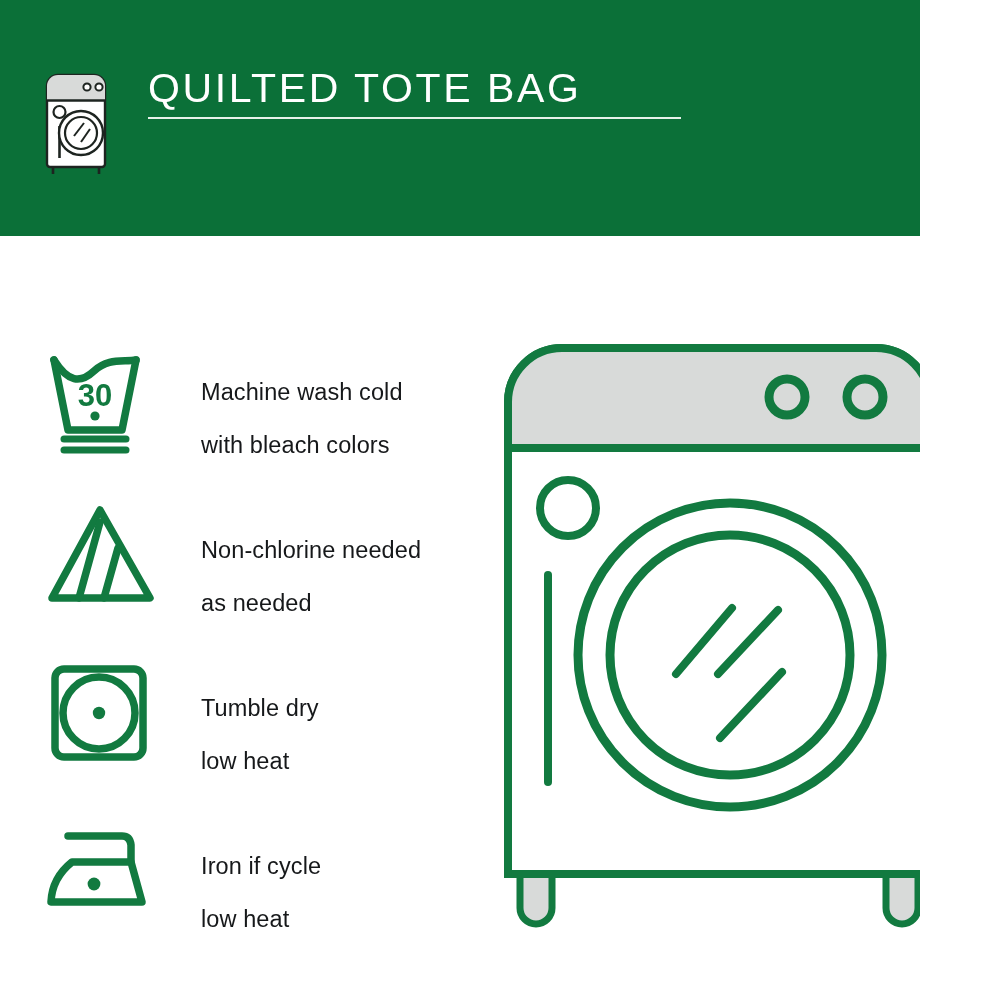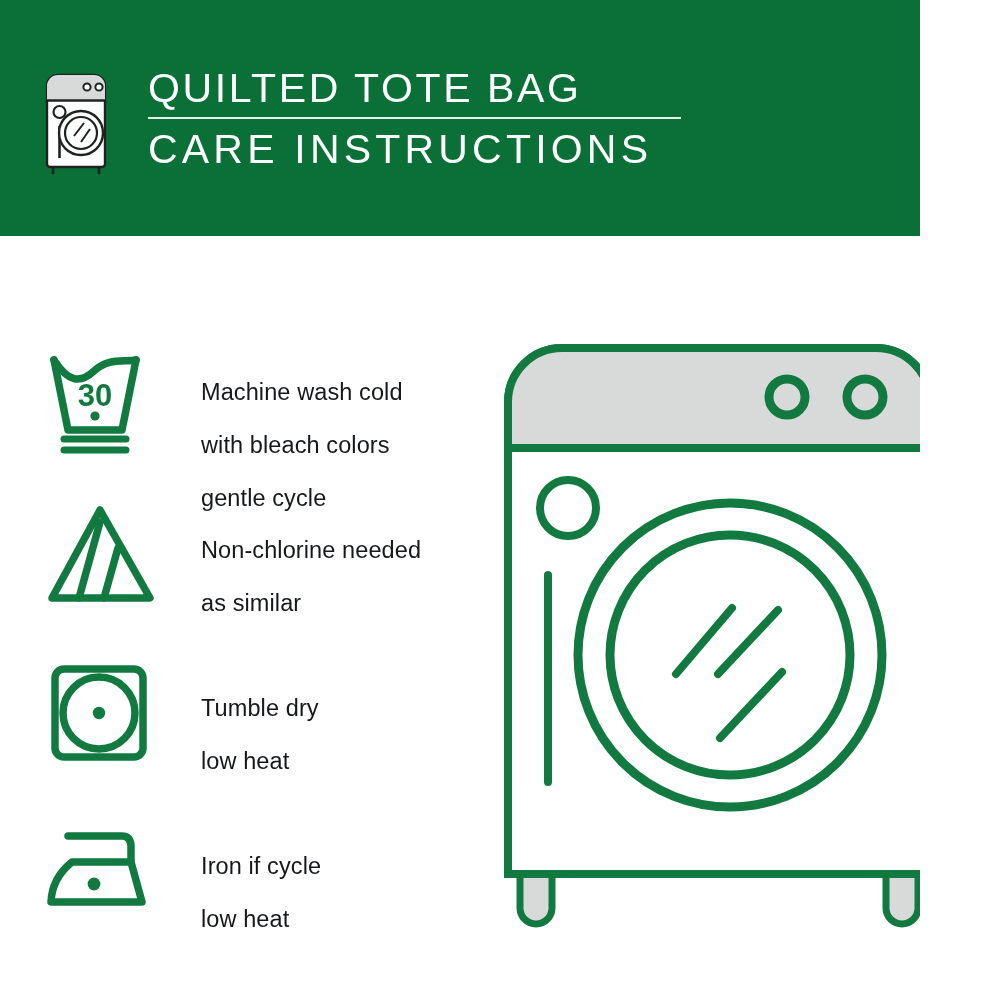"CARE INSTRUCTIONS" div { html: <div>CARE INSTRUCTIONS</div> -> none }
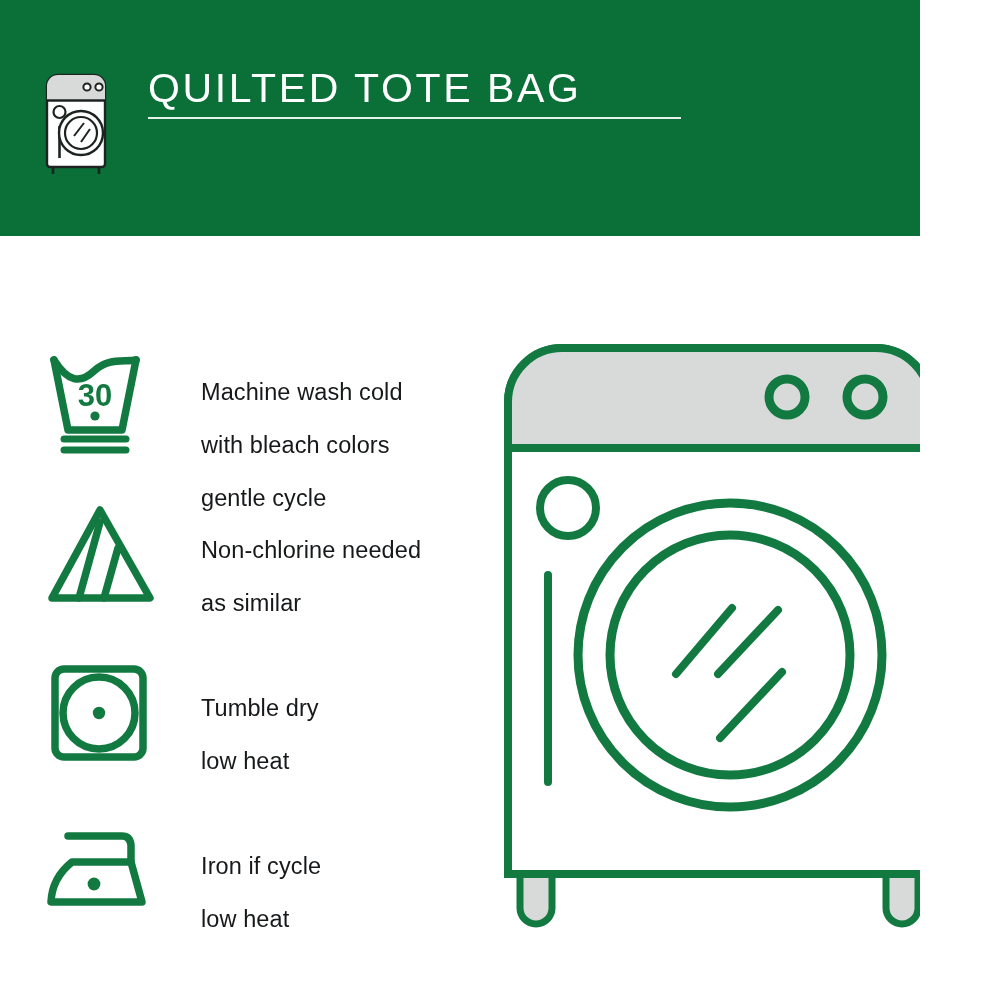"gentle cycle" span.line { html: <span>gentle cycle</span> -> none }
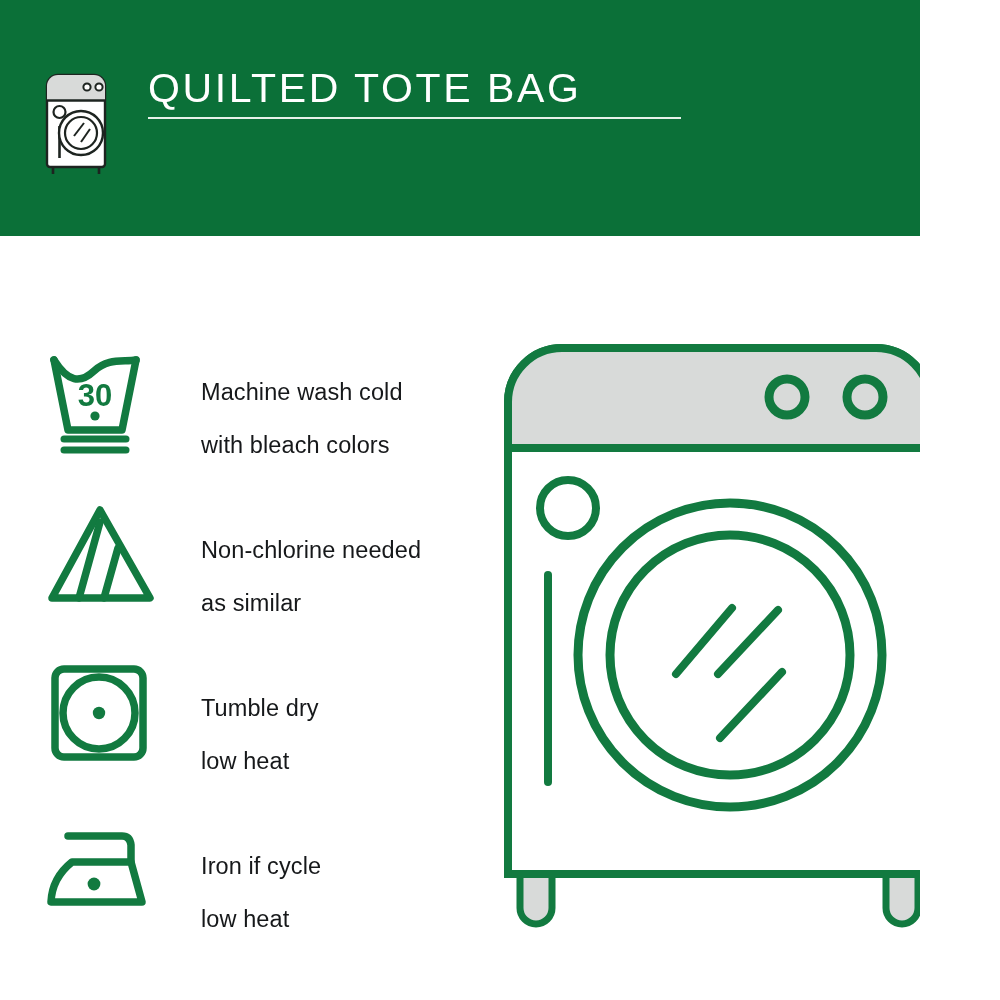"as similar" span.line { text: similar -> needed }
